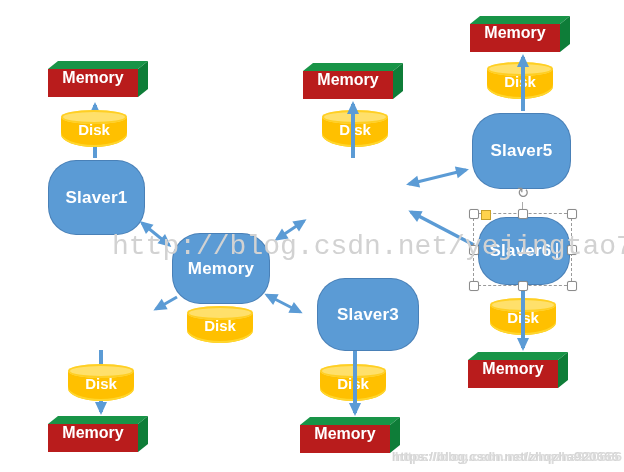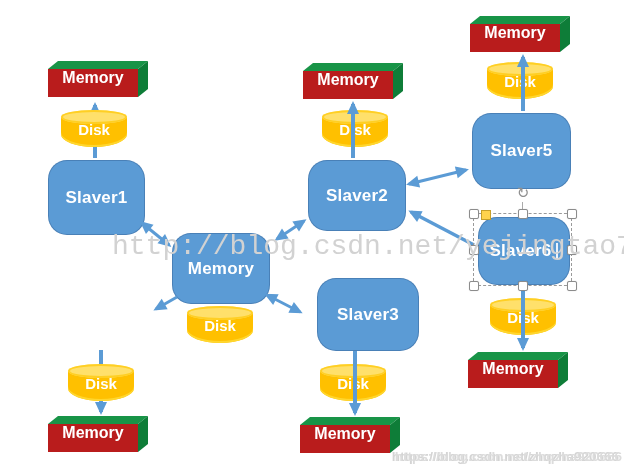"Slaver5" .node { border-radius: 19px -> 28px }
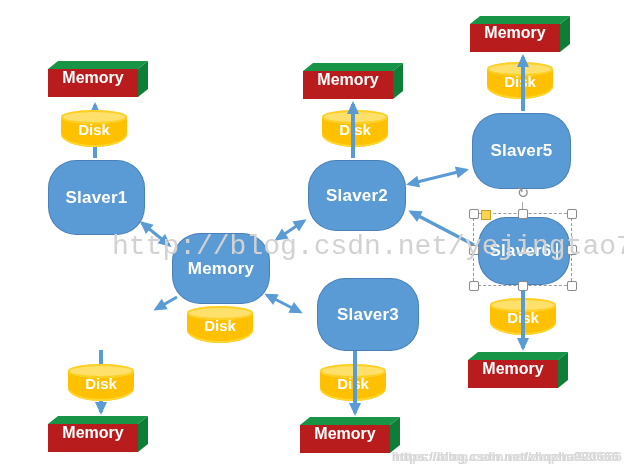"Slaver2" div.node { html: <div> <span>Slaver2</span> </div> -> none }
